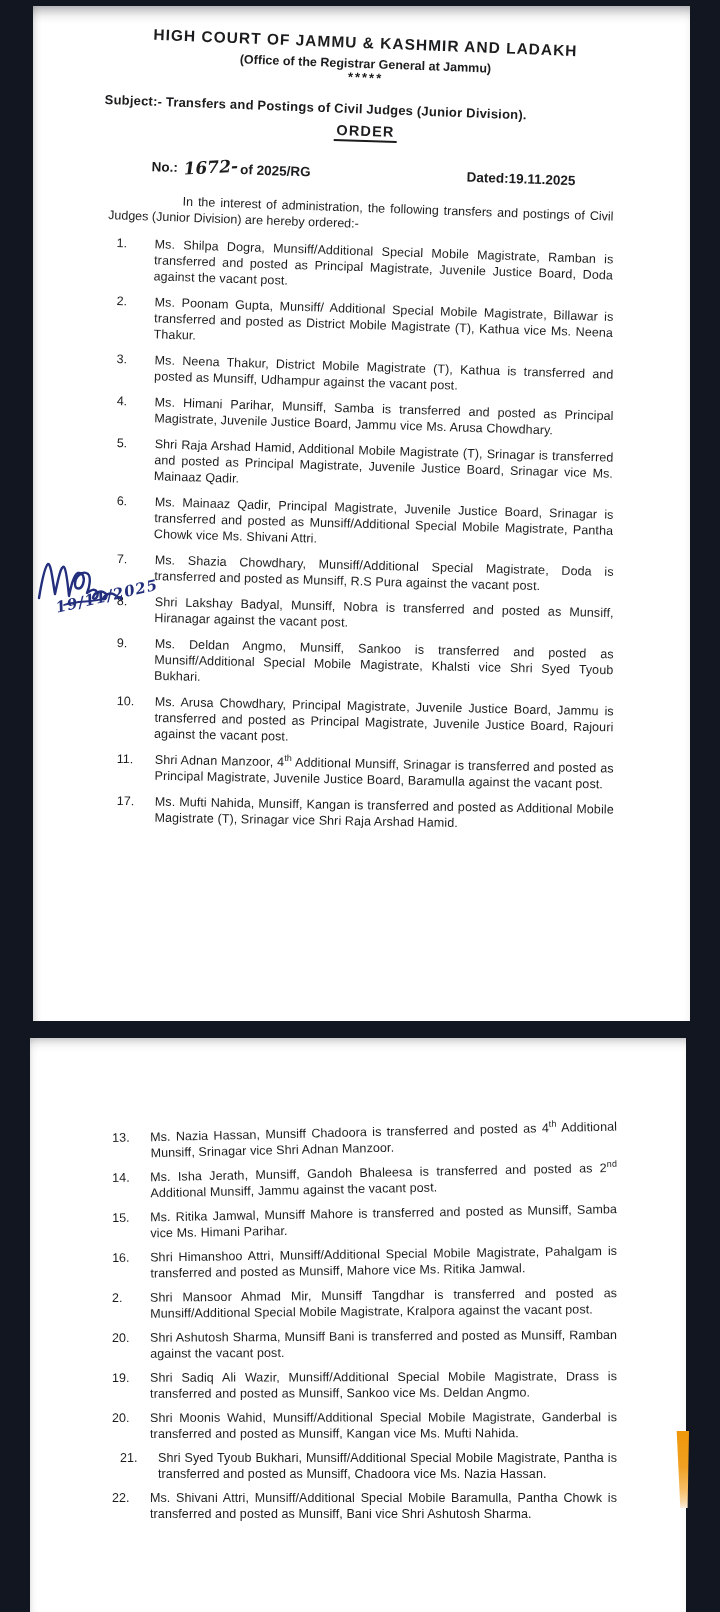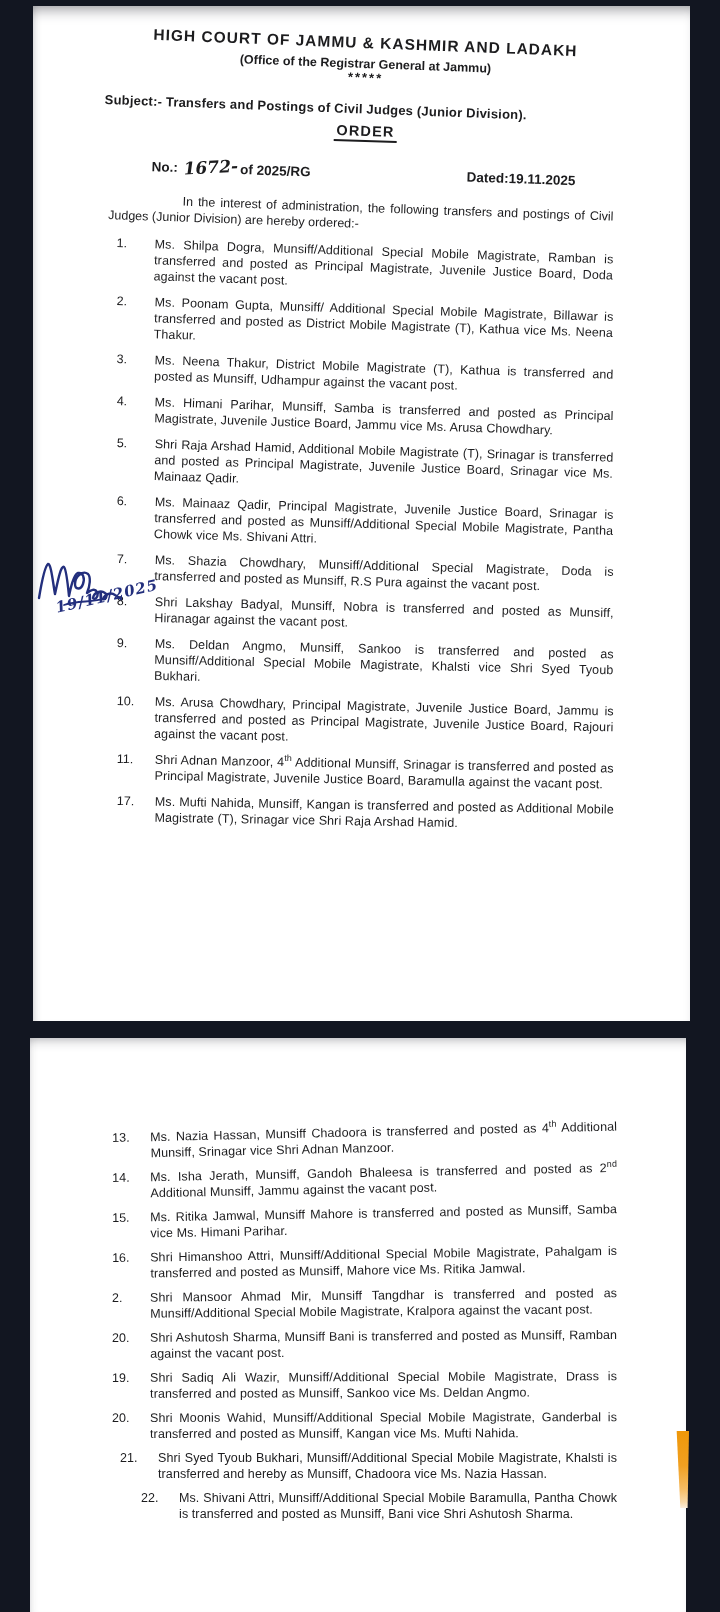"Shri Syed Tyoub Bukhari," span.txt { text: Khalsti is transferred and hereby -> Pantha is transferred and posted }
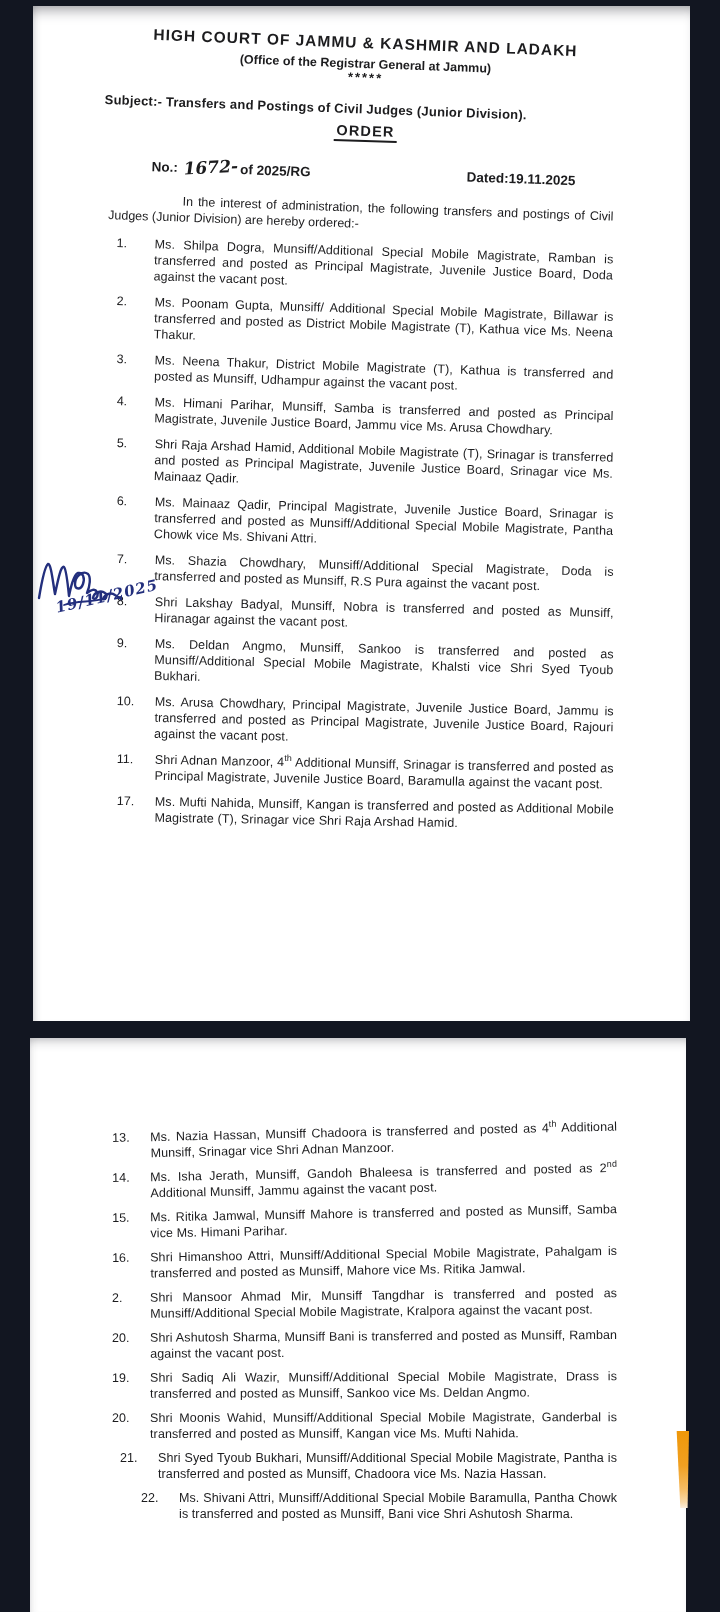"22." div.item { margin-left: 29px -> none }
